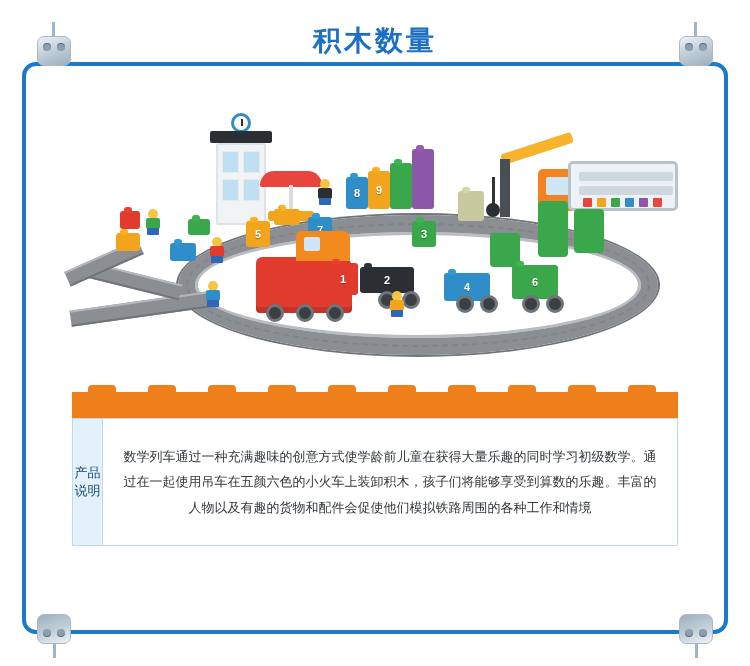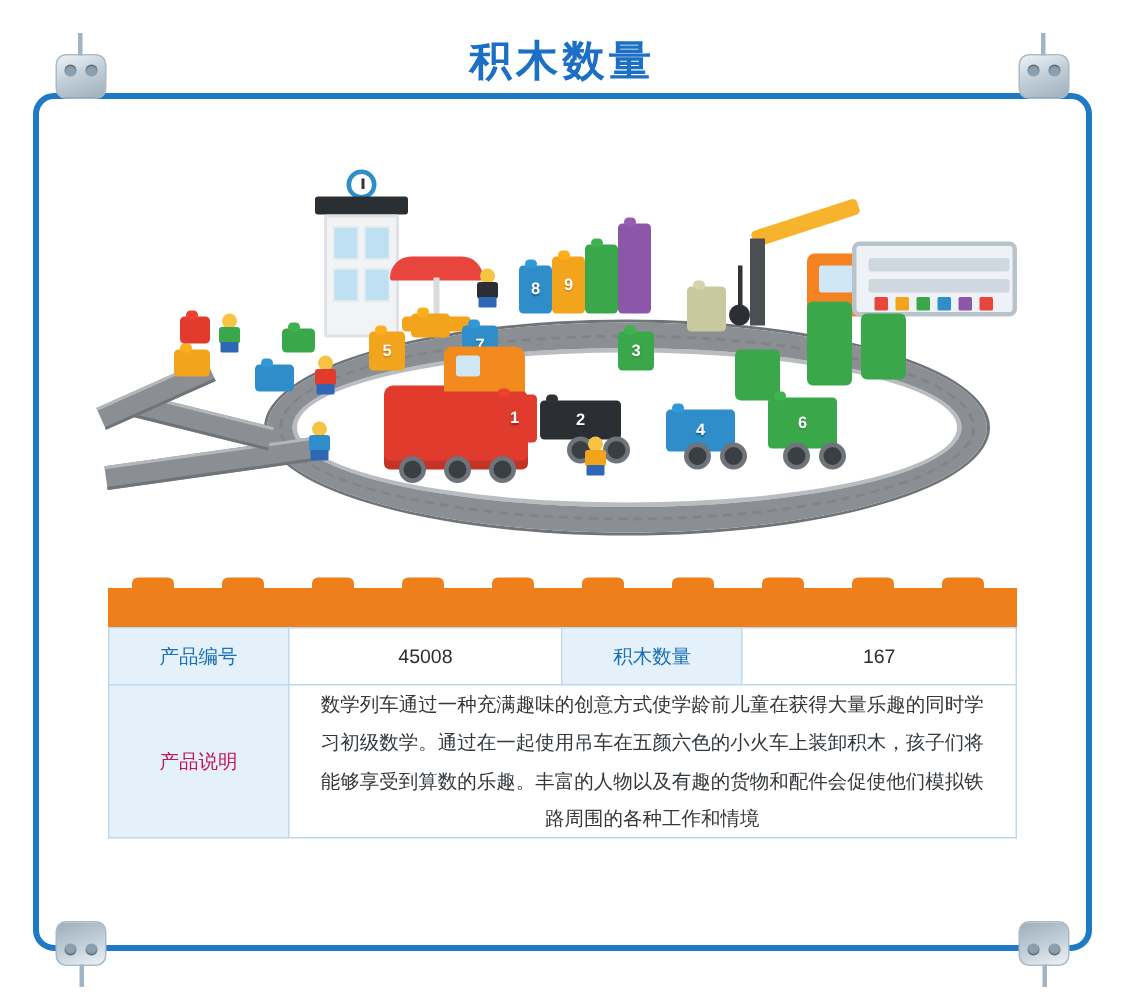"产品编号" tr { html: <tr> <td>产品编号</td> <td>45008</td> <td>积木数量</td> <td>167</td> </tr> -> none }
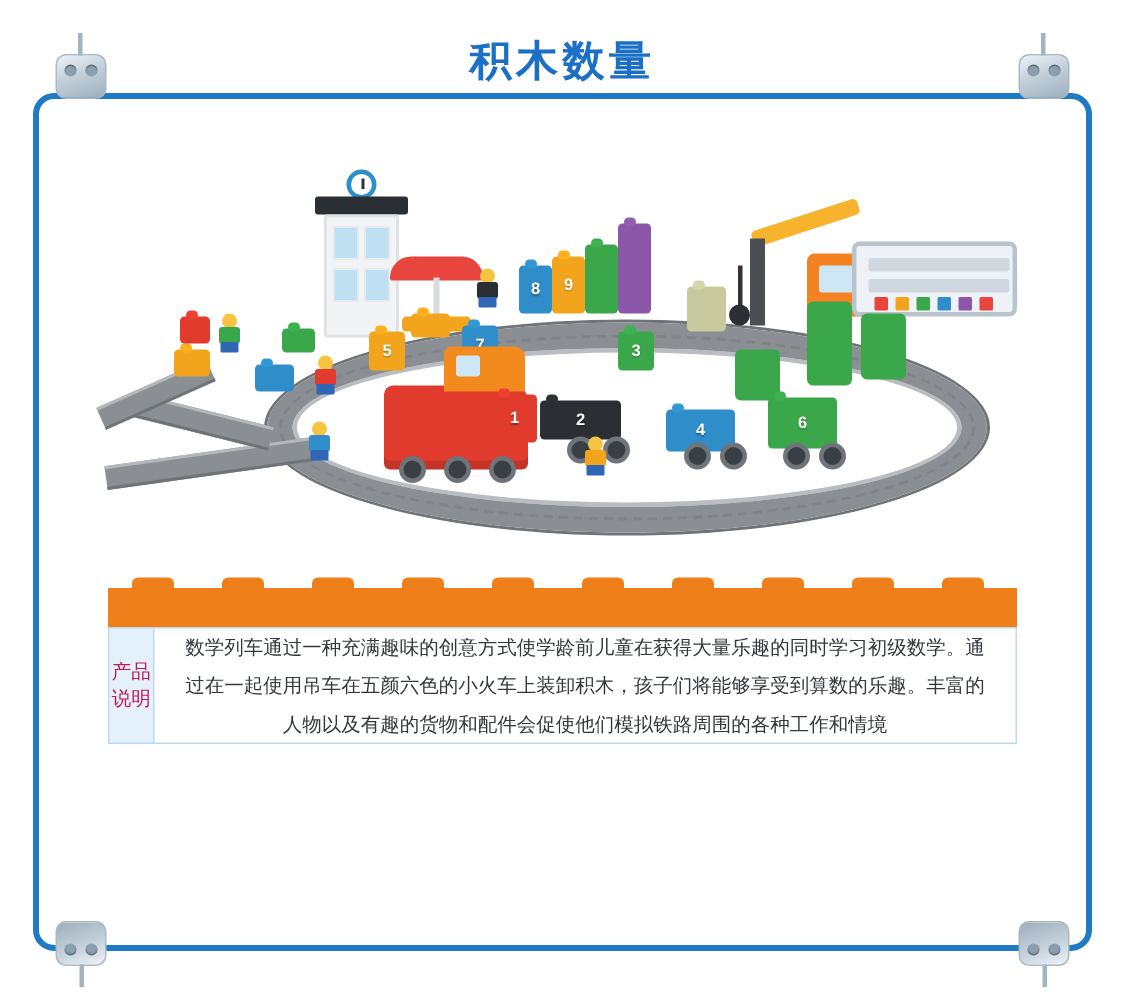"数学列车通过一种充满趣味的创意方式使学龄前儿童在获得大量乐趣的同时学习初级数学。" td.desc { padding: 0 16px -> 25px 16px }
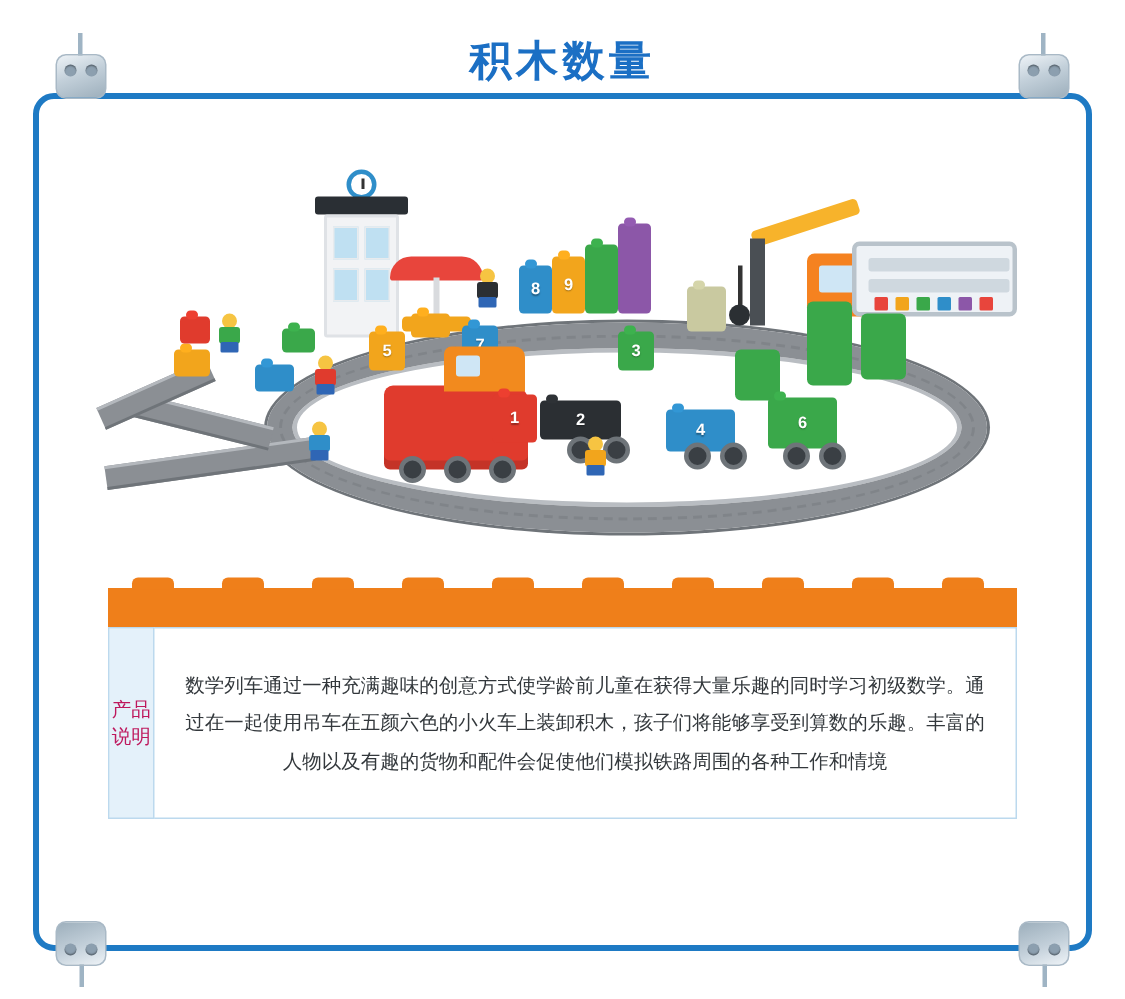"产品说明" td.desc-lbl { color: #be185d -> #0c4a6e }
